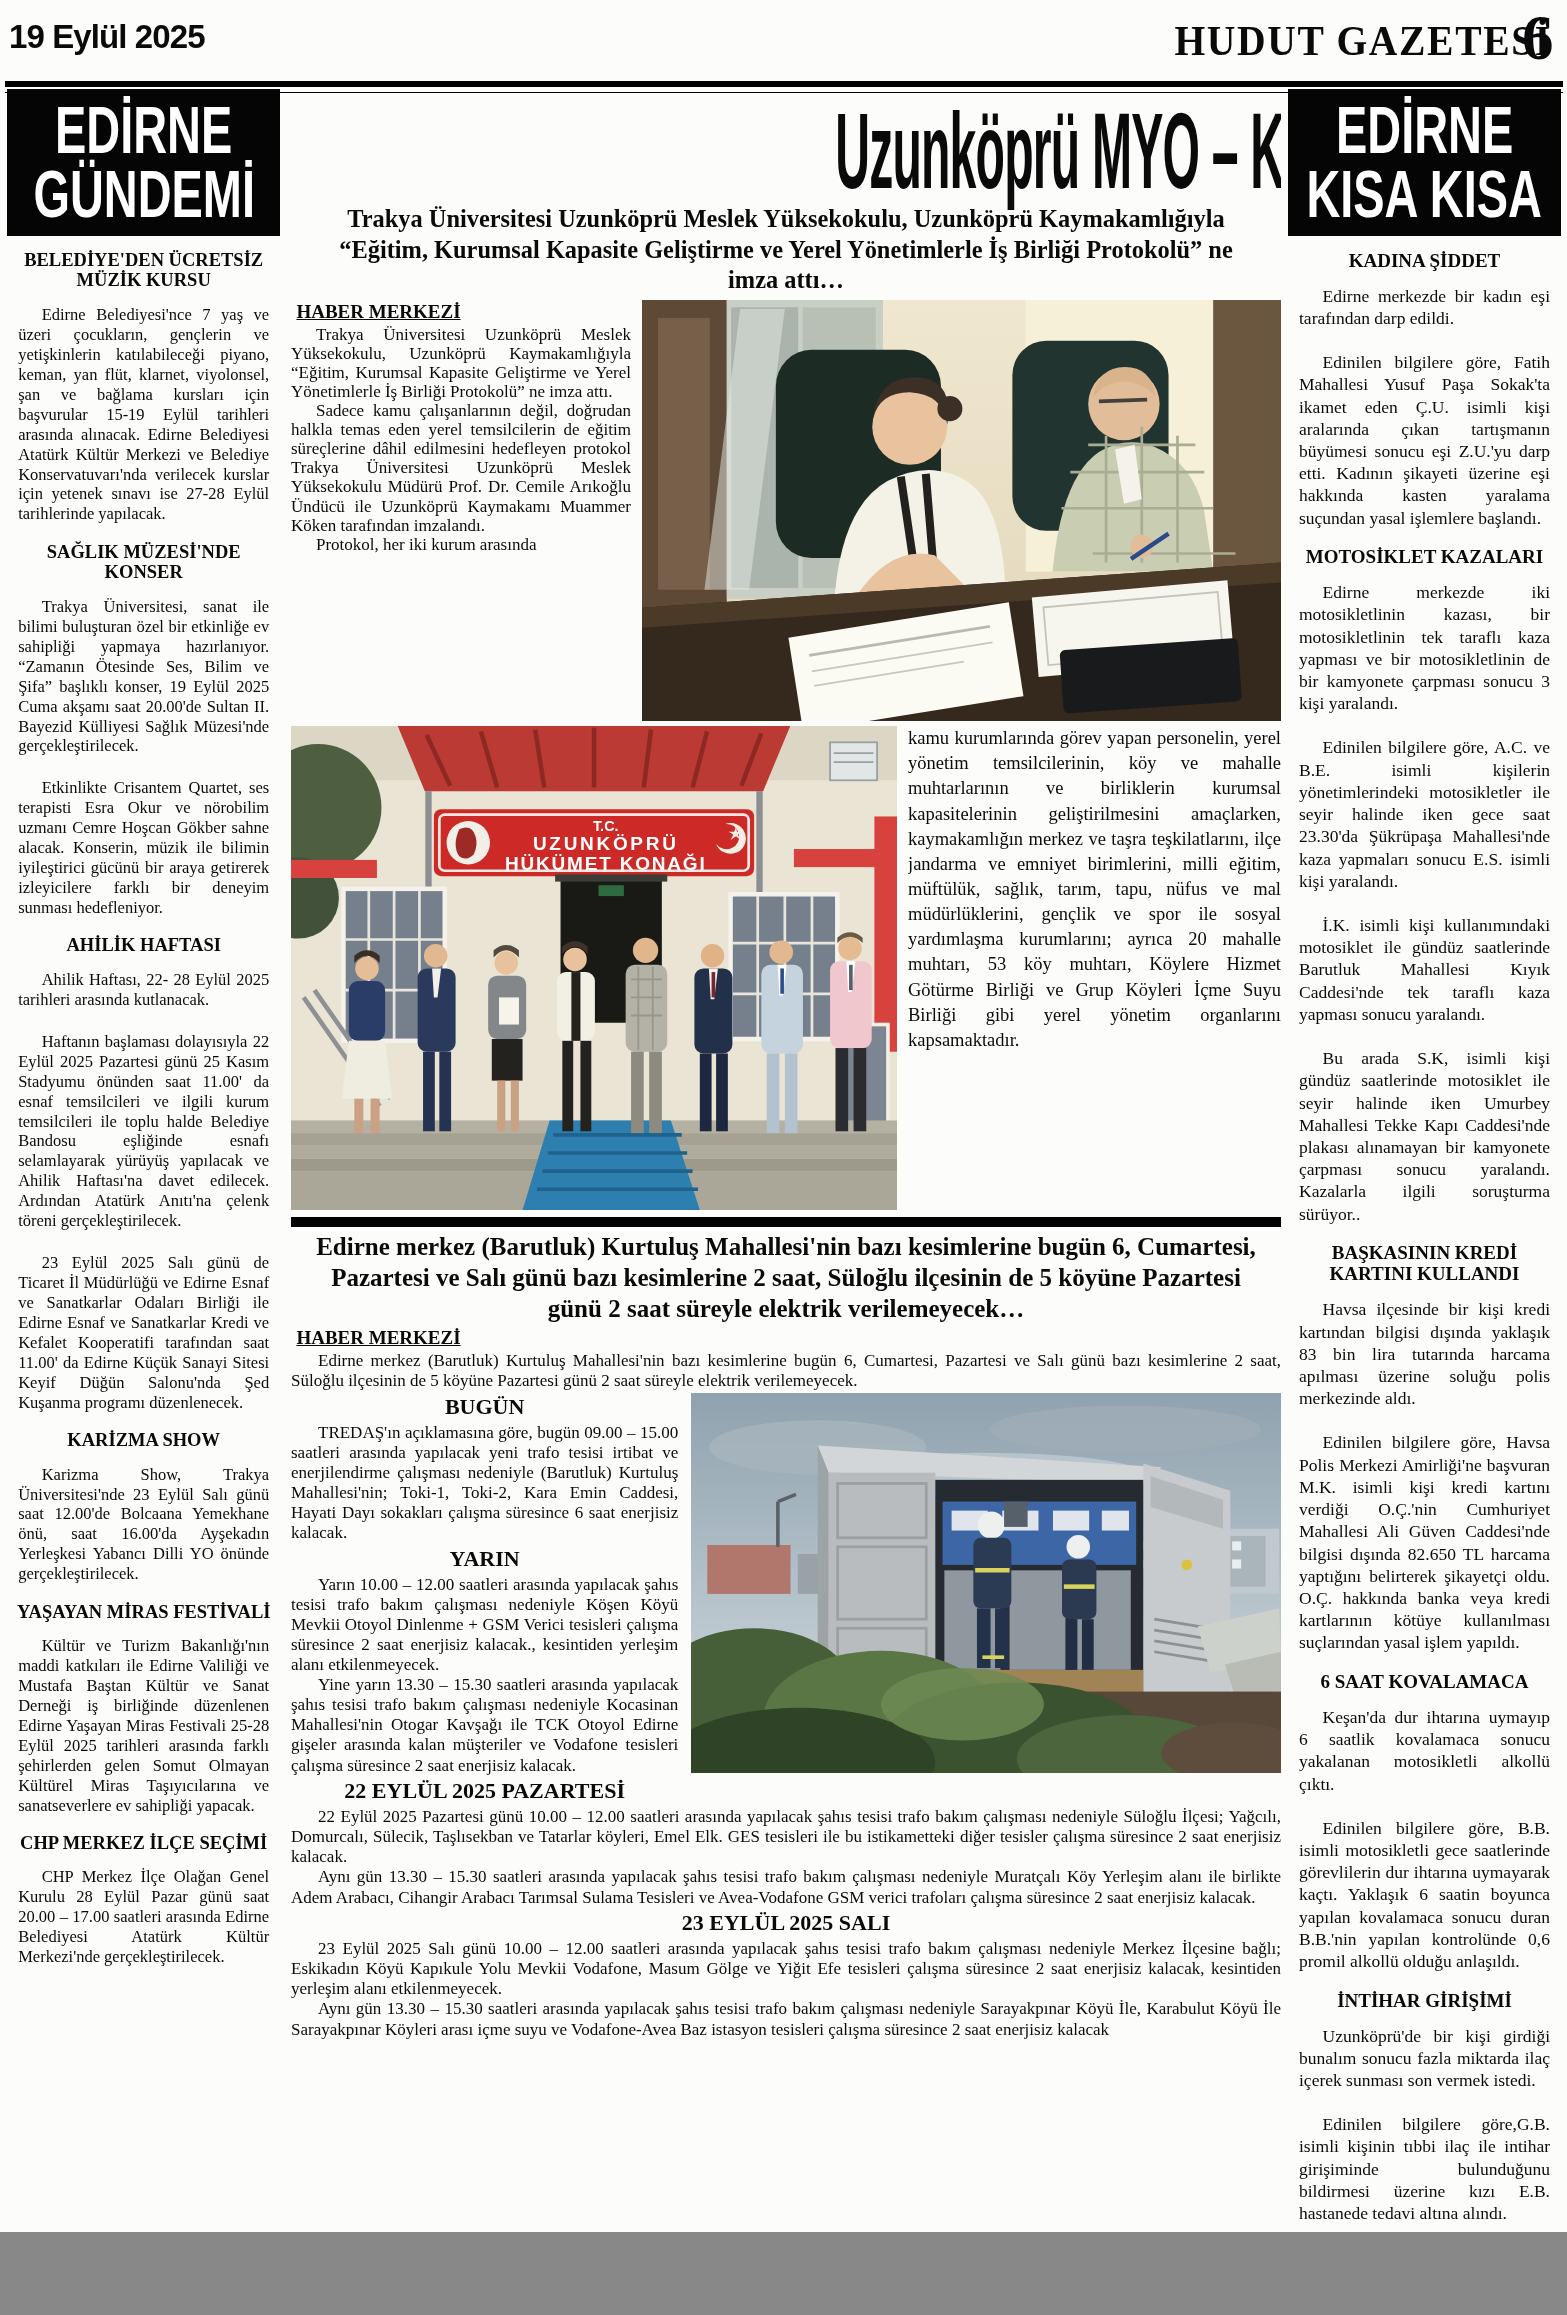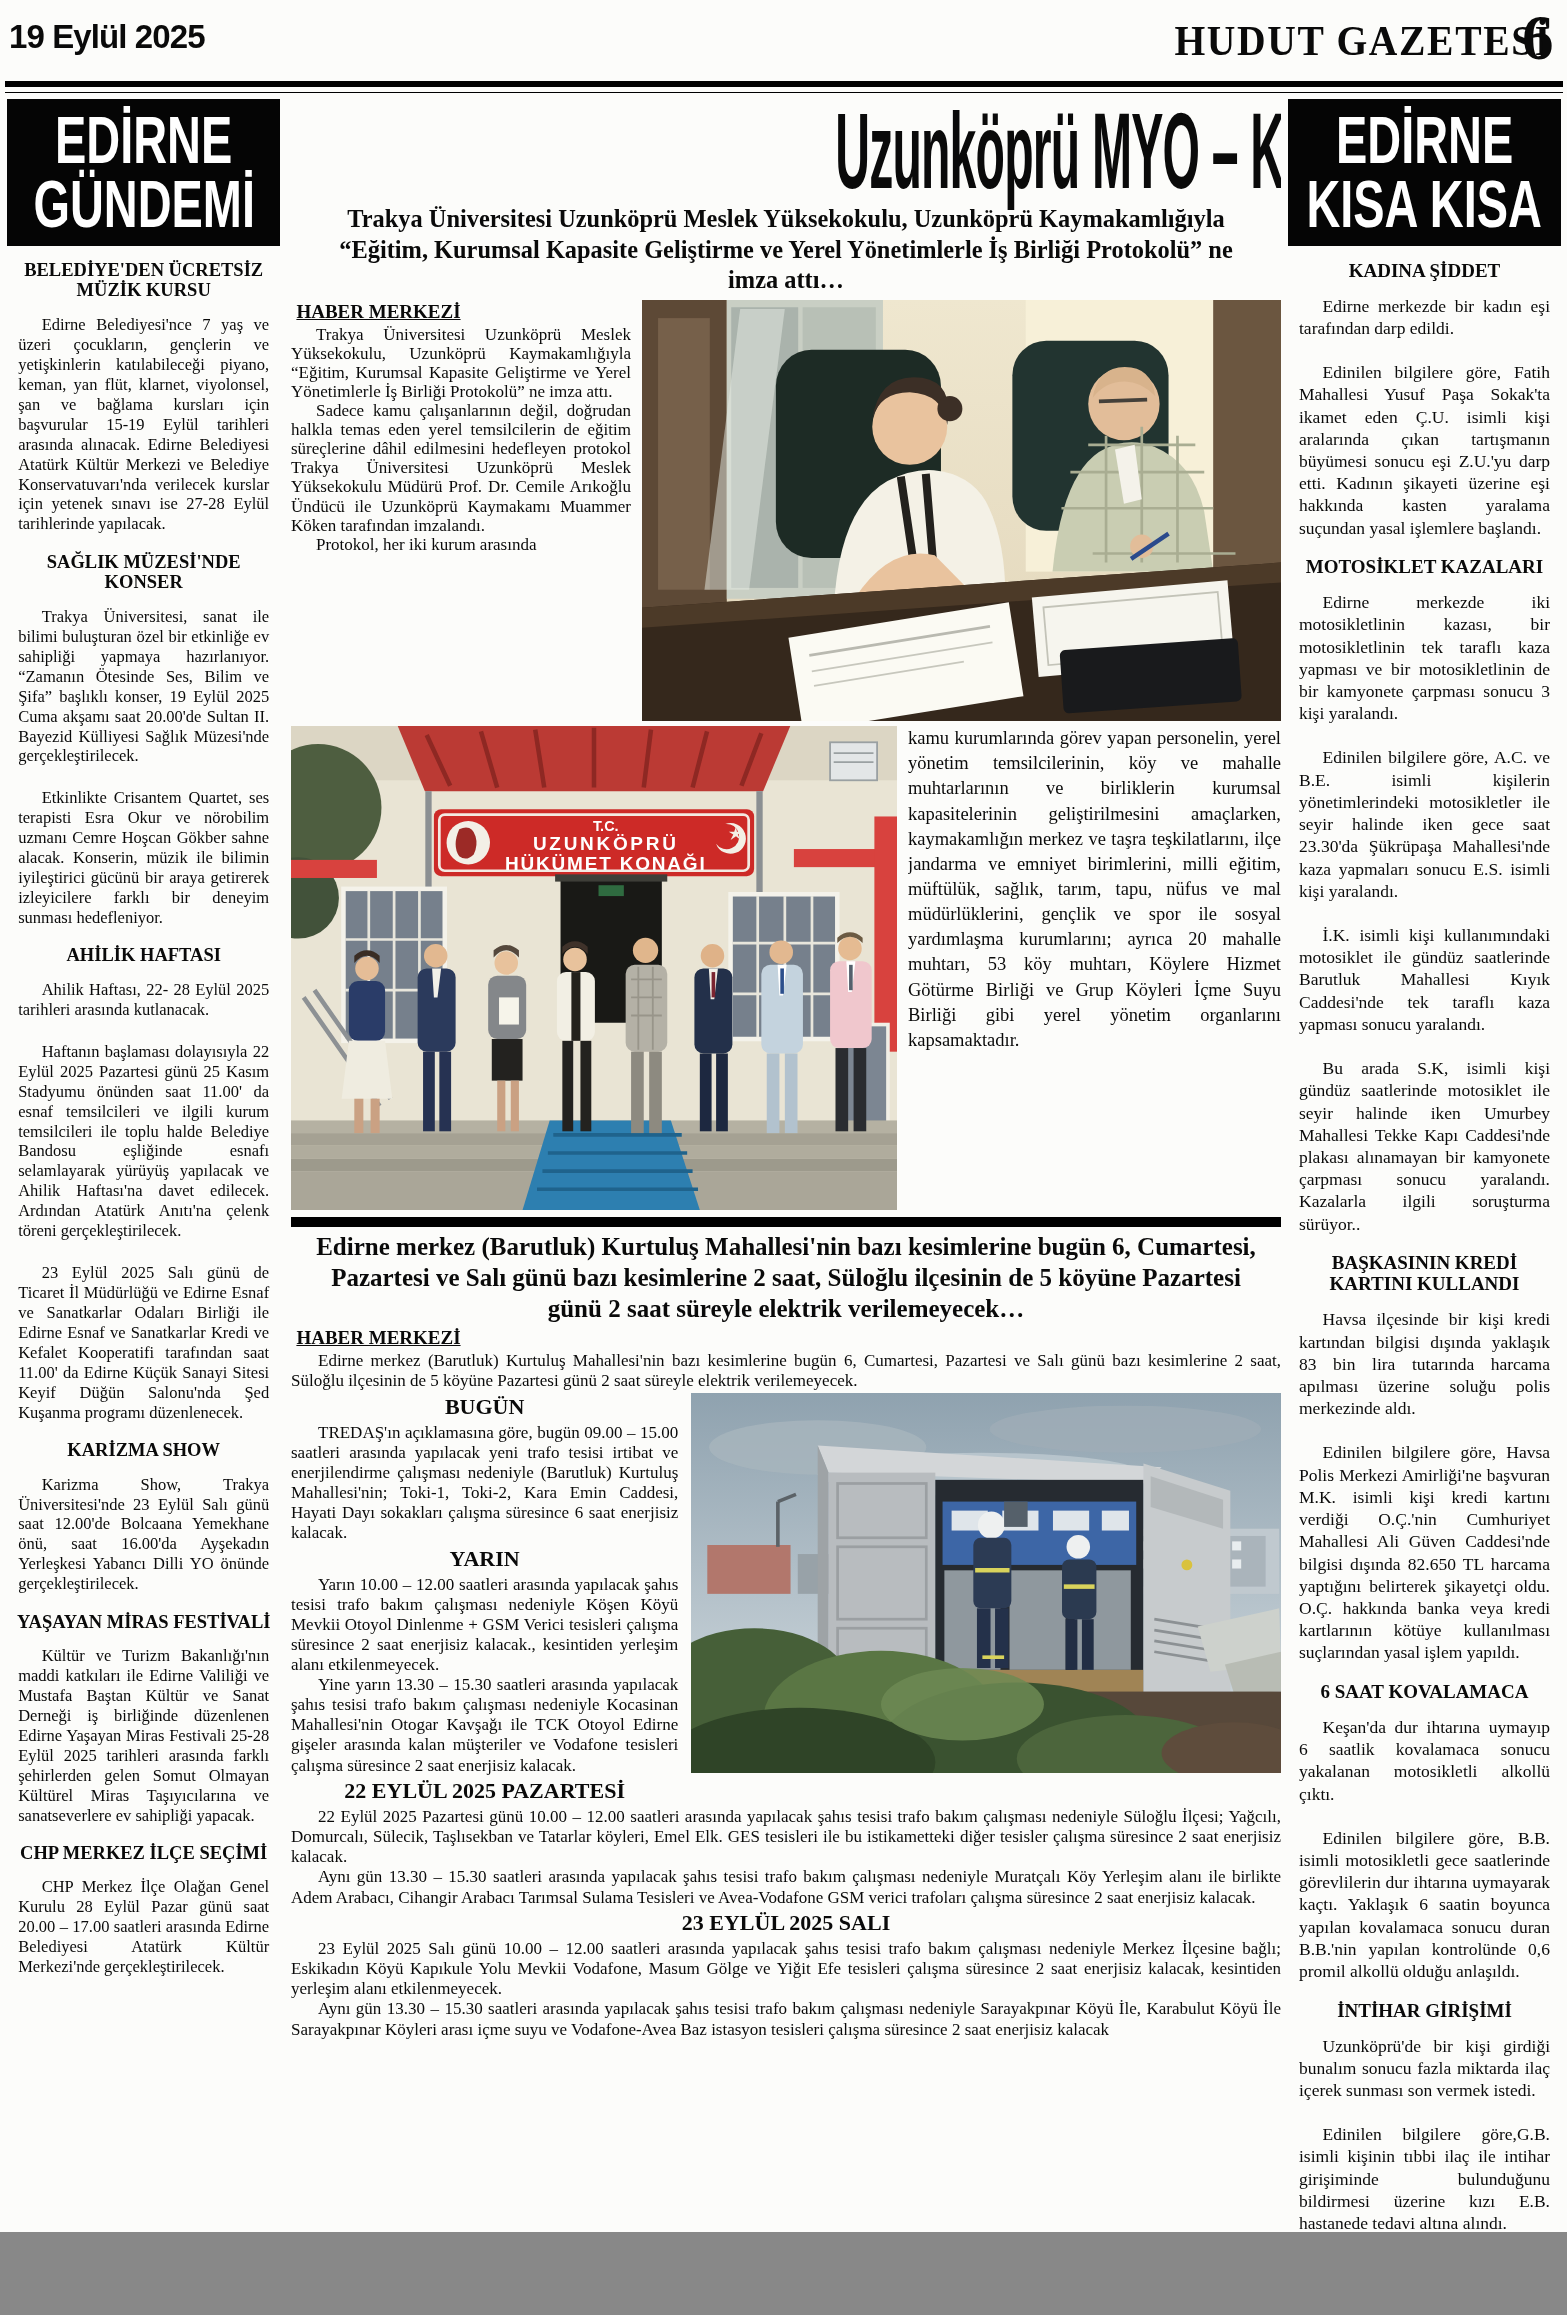"EDİRNE" .col { top: 99px -> 89px }
